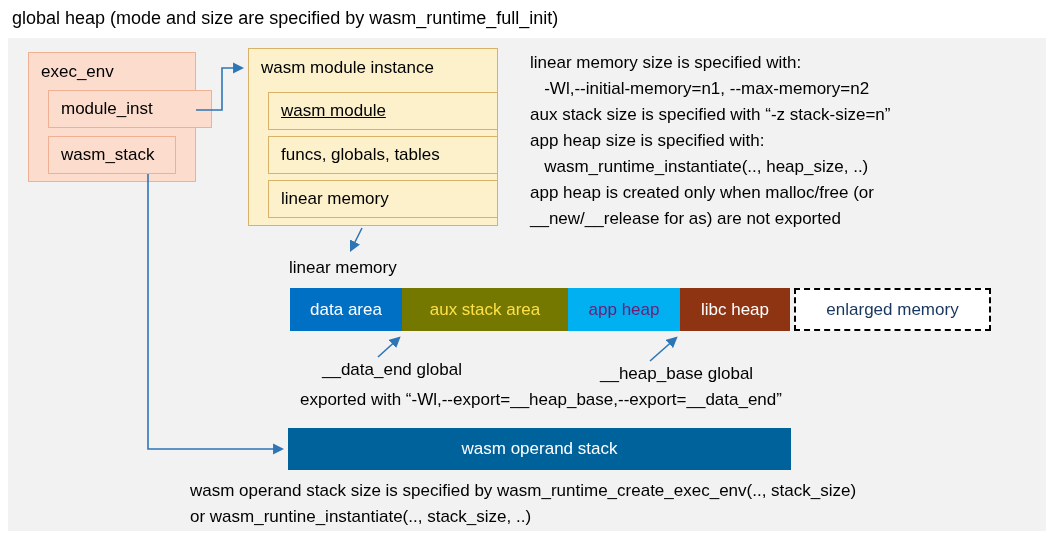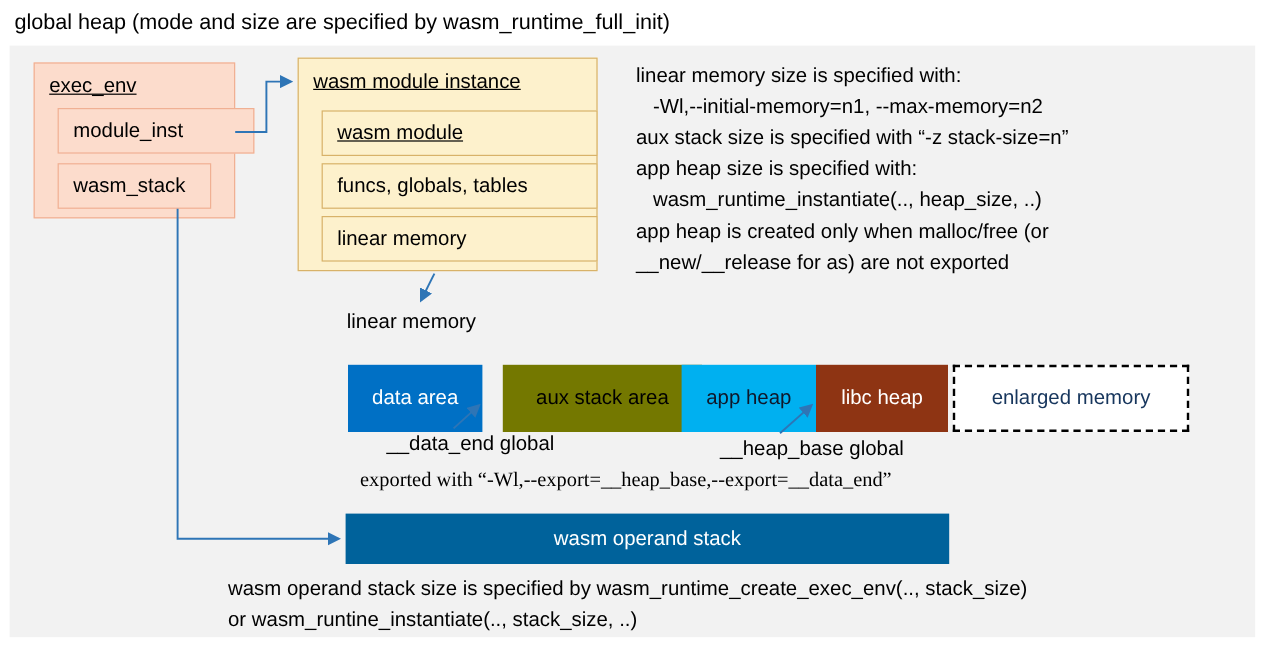"exec_env" .box-head { text-decoration: underline -> none }
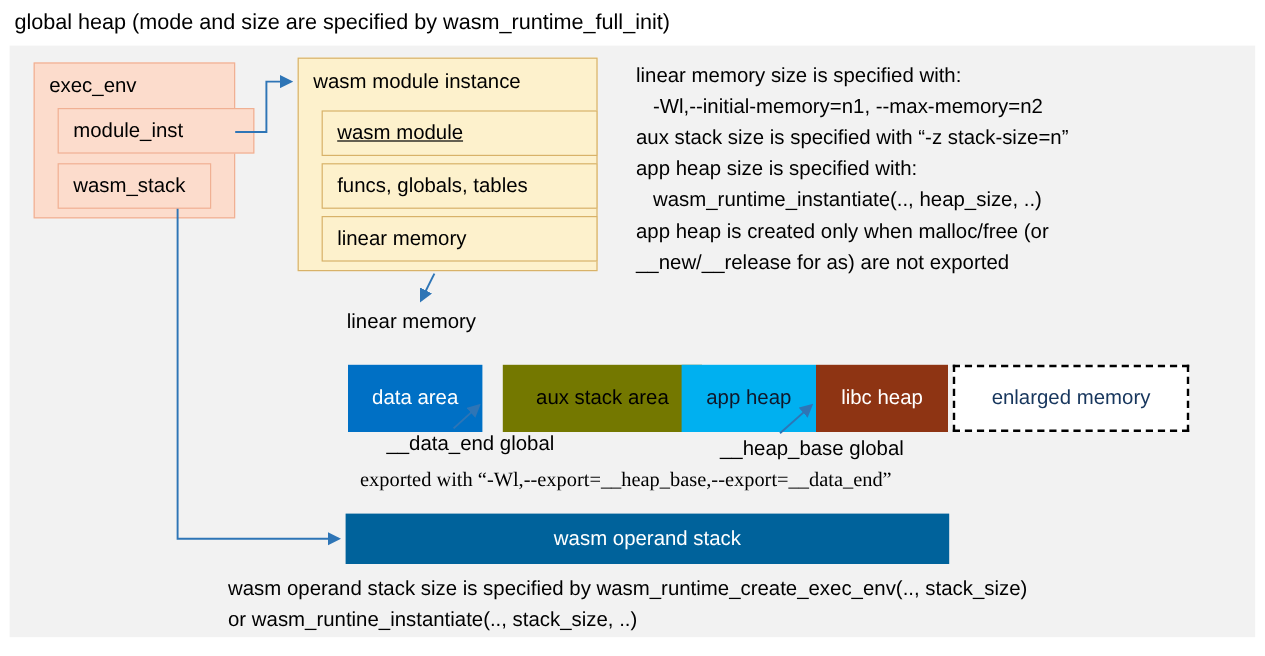"data area" .seg { height: 56px -> 43px; top: 304px -> 288px }
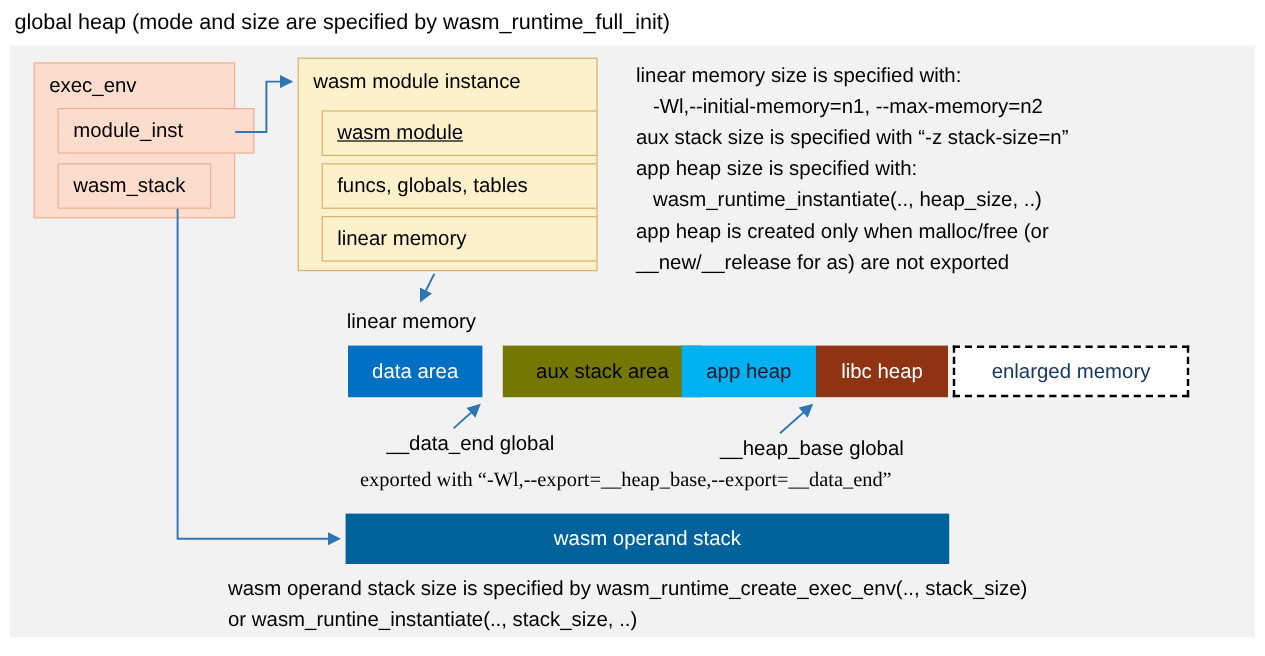"aux stack area" div.seg { color: #000000 -> #fde047; margin-left: 17px -> none }
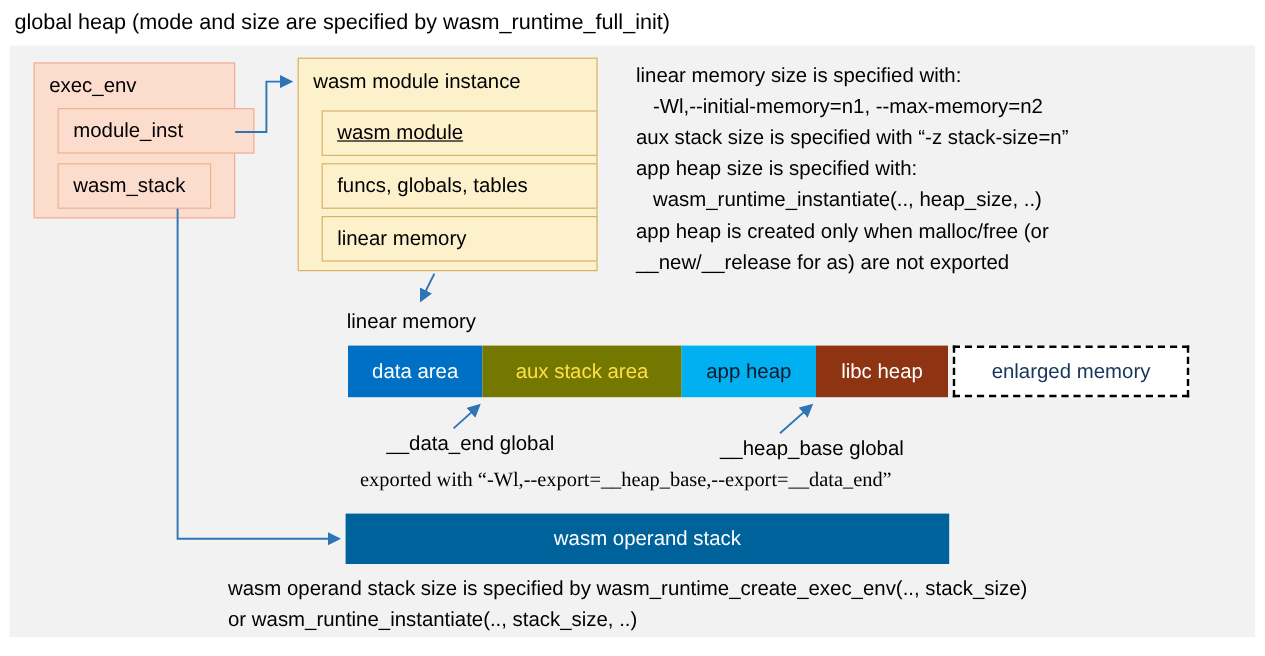"app heap" div.seg { color: #0f172a -> #701a75 }
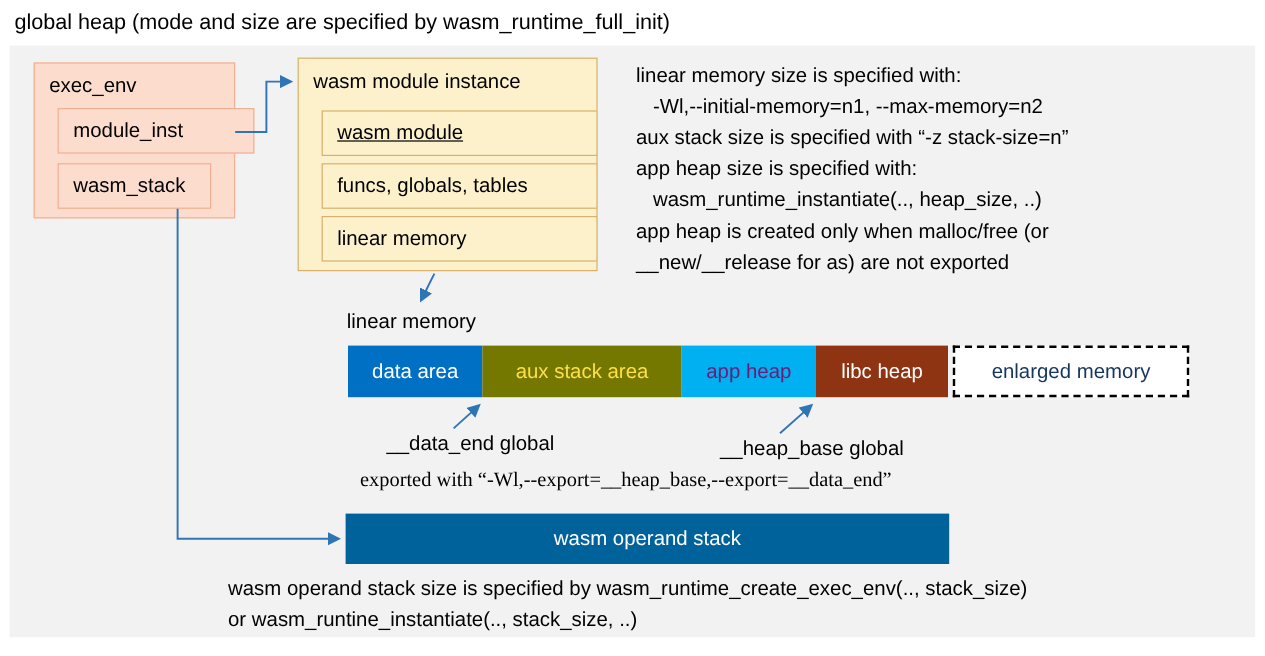"exported with" .export-note { font-family: Liberation Serif, serif -> none }
